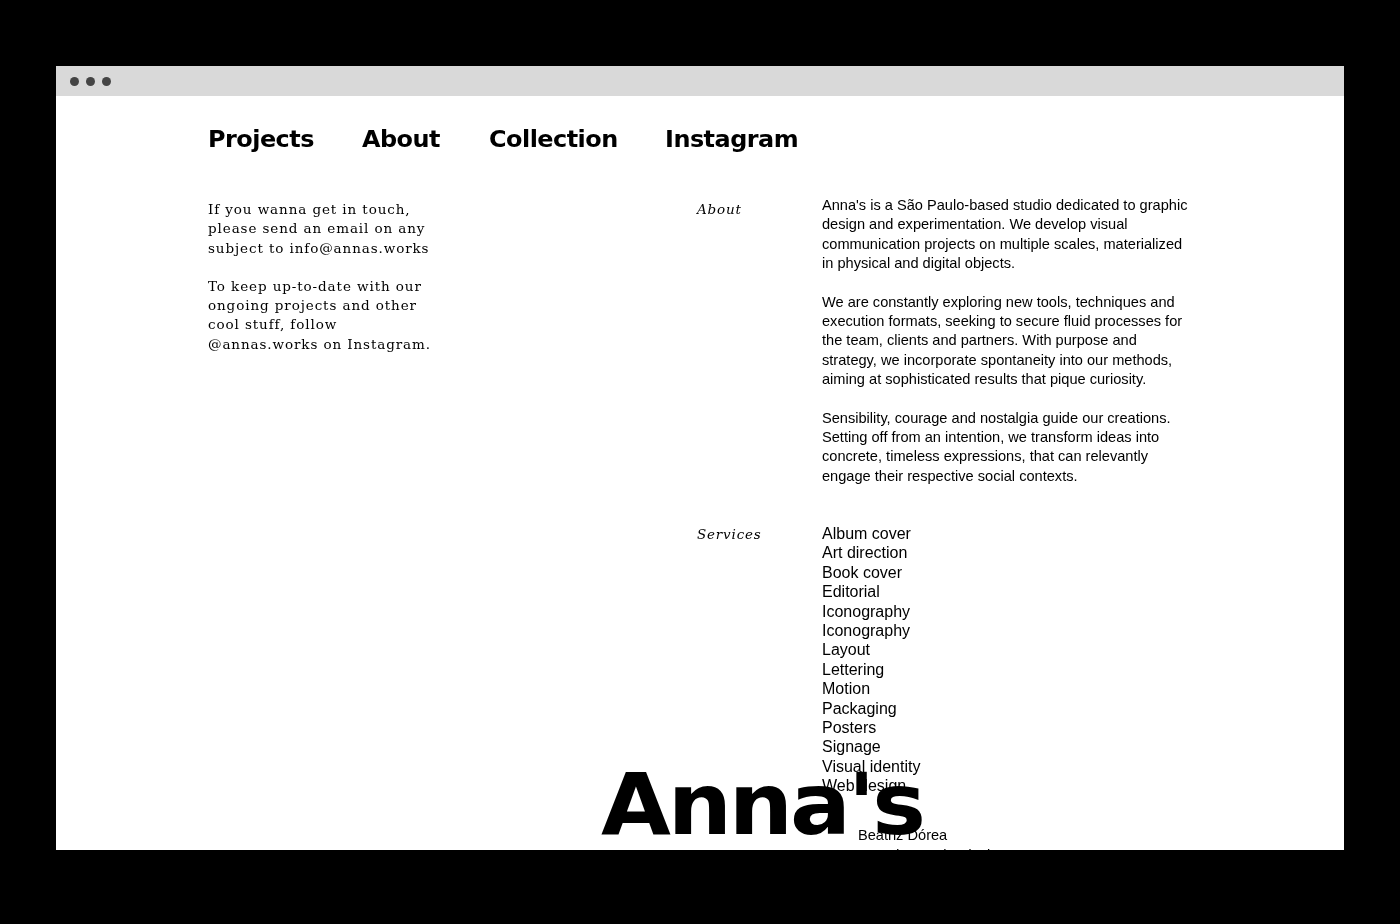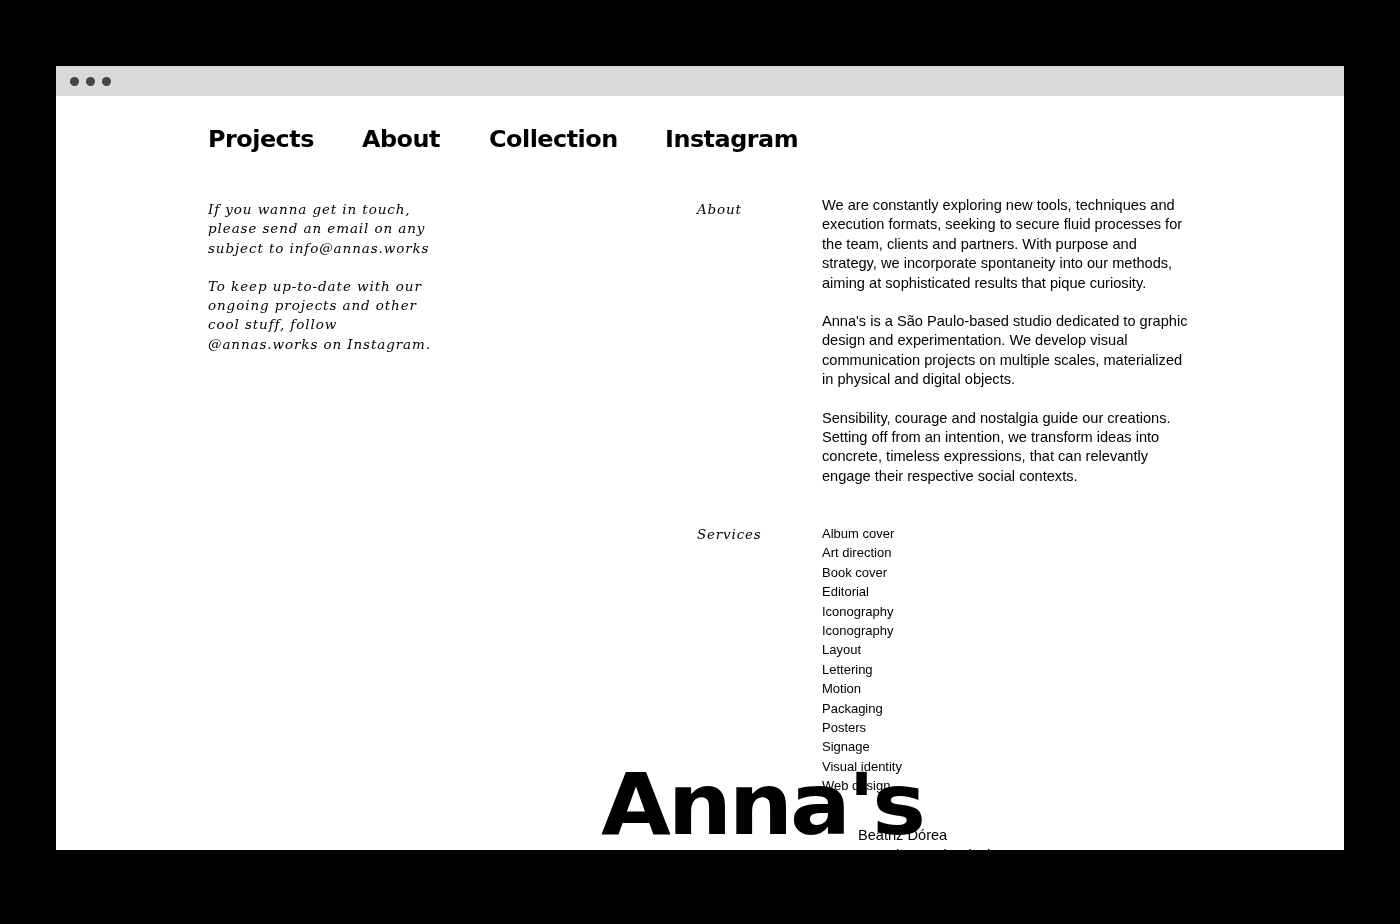"If you wanna get in" .contact { font-style: italic -> none }
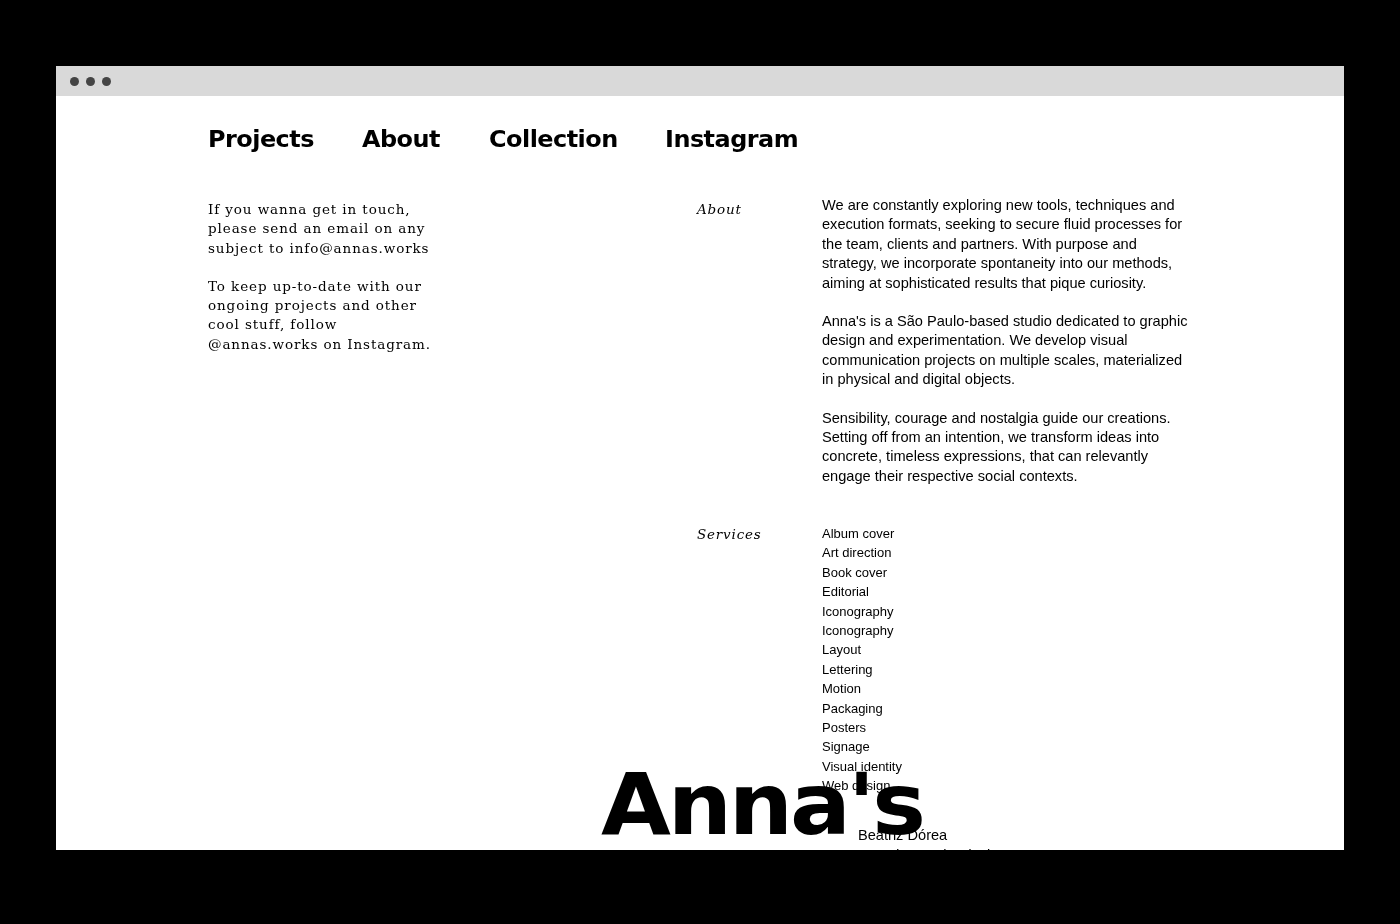"We are constantly exploring new" p { order: before "Anna's is a São Paulo-based" -> after "Anna's is a São Paulo-based" }
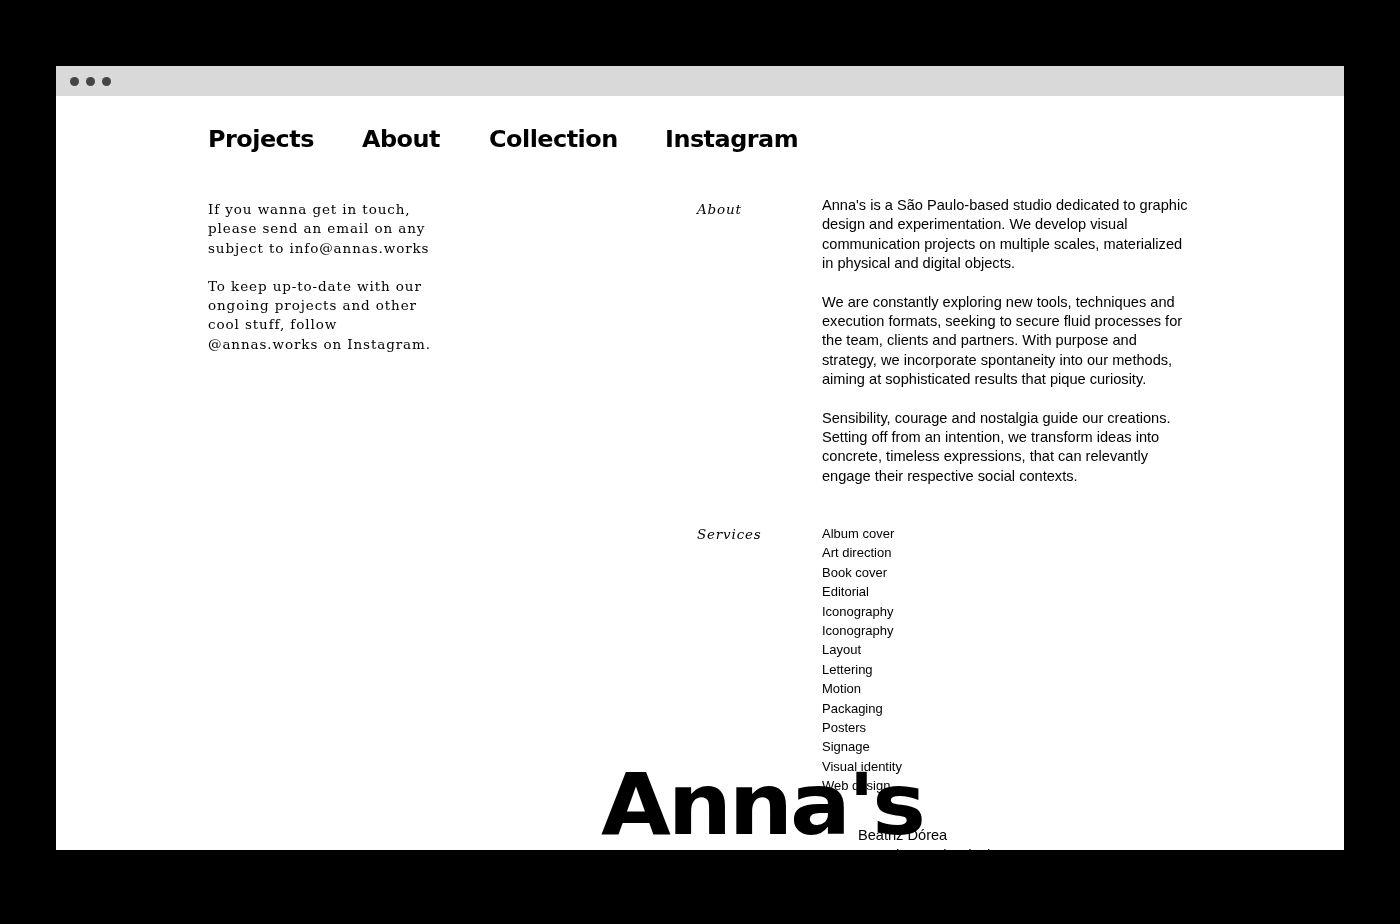"Album cover" .services { font-size: 13px -> 16px }
